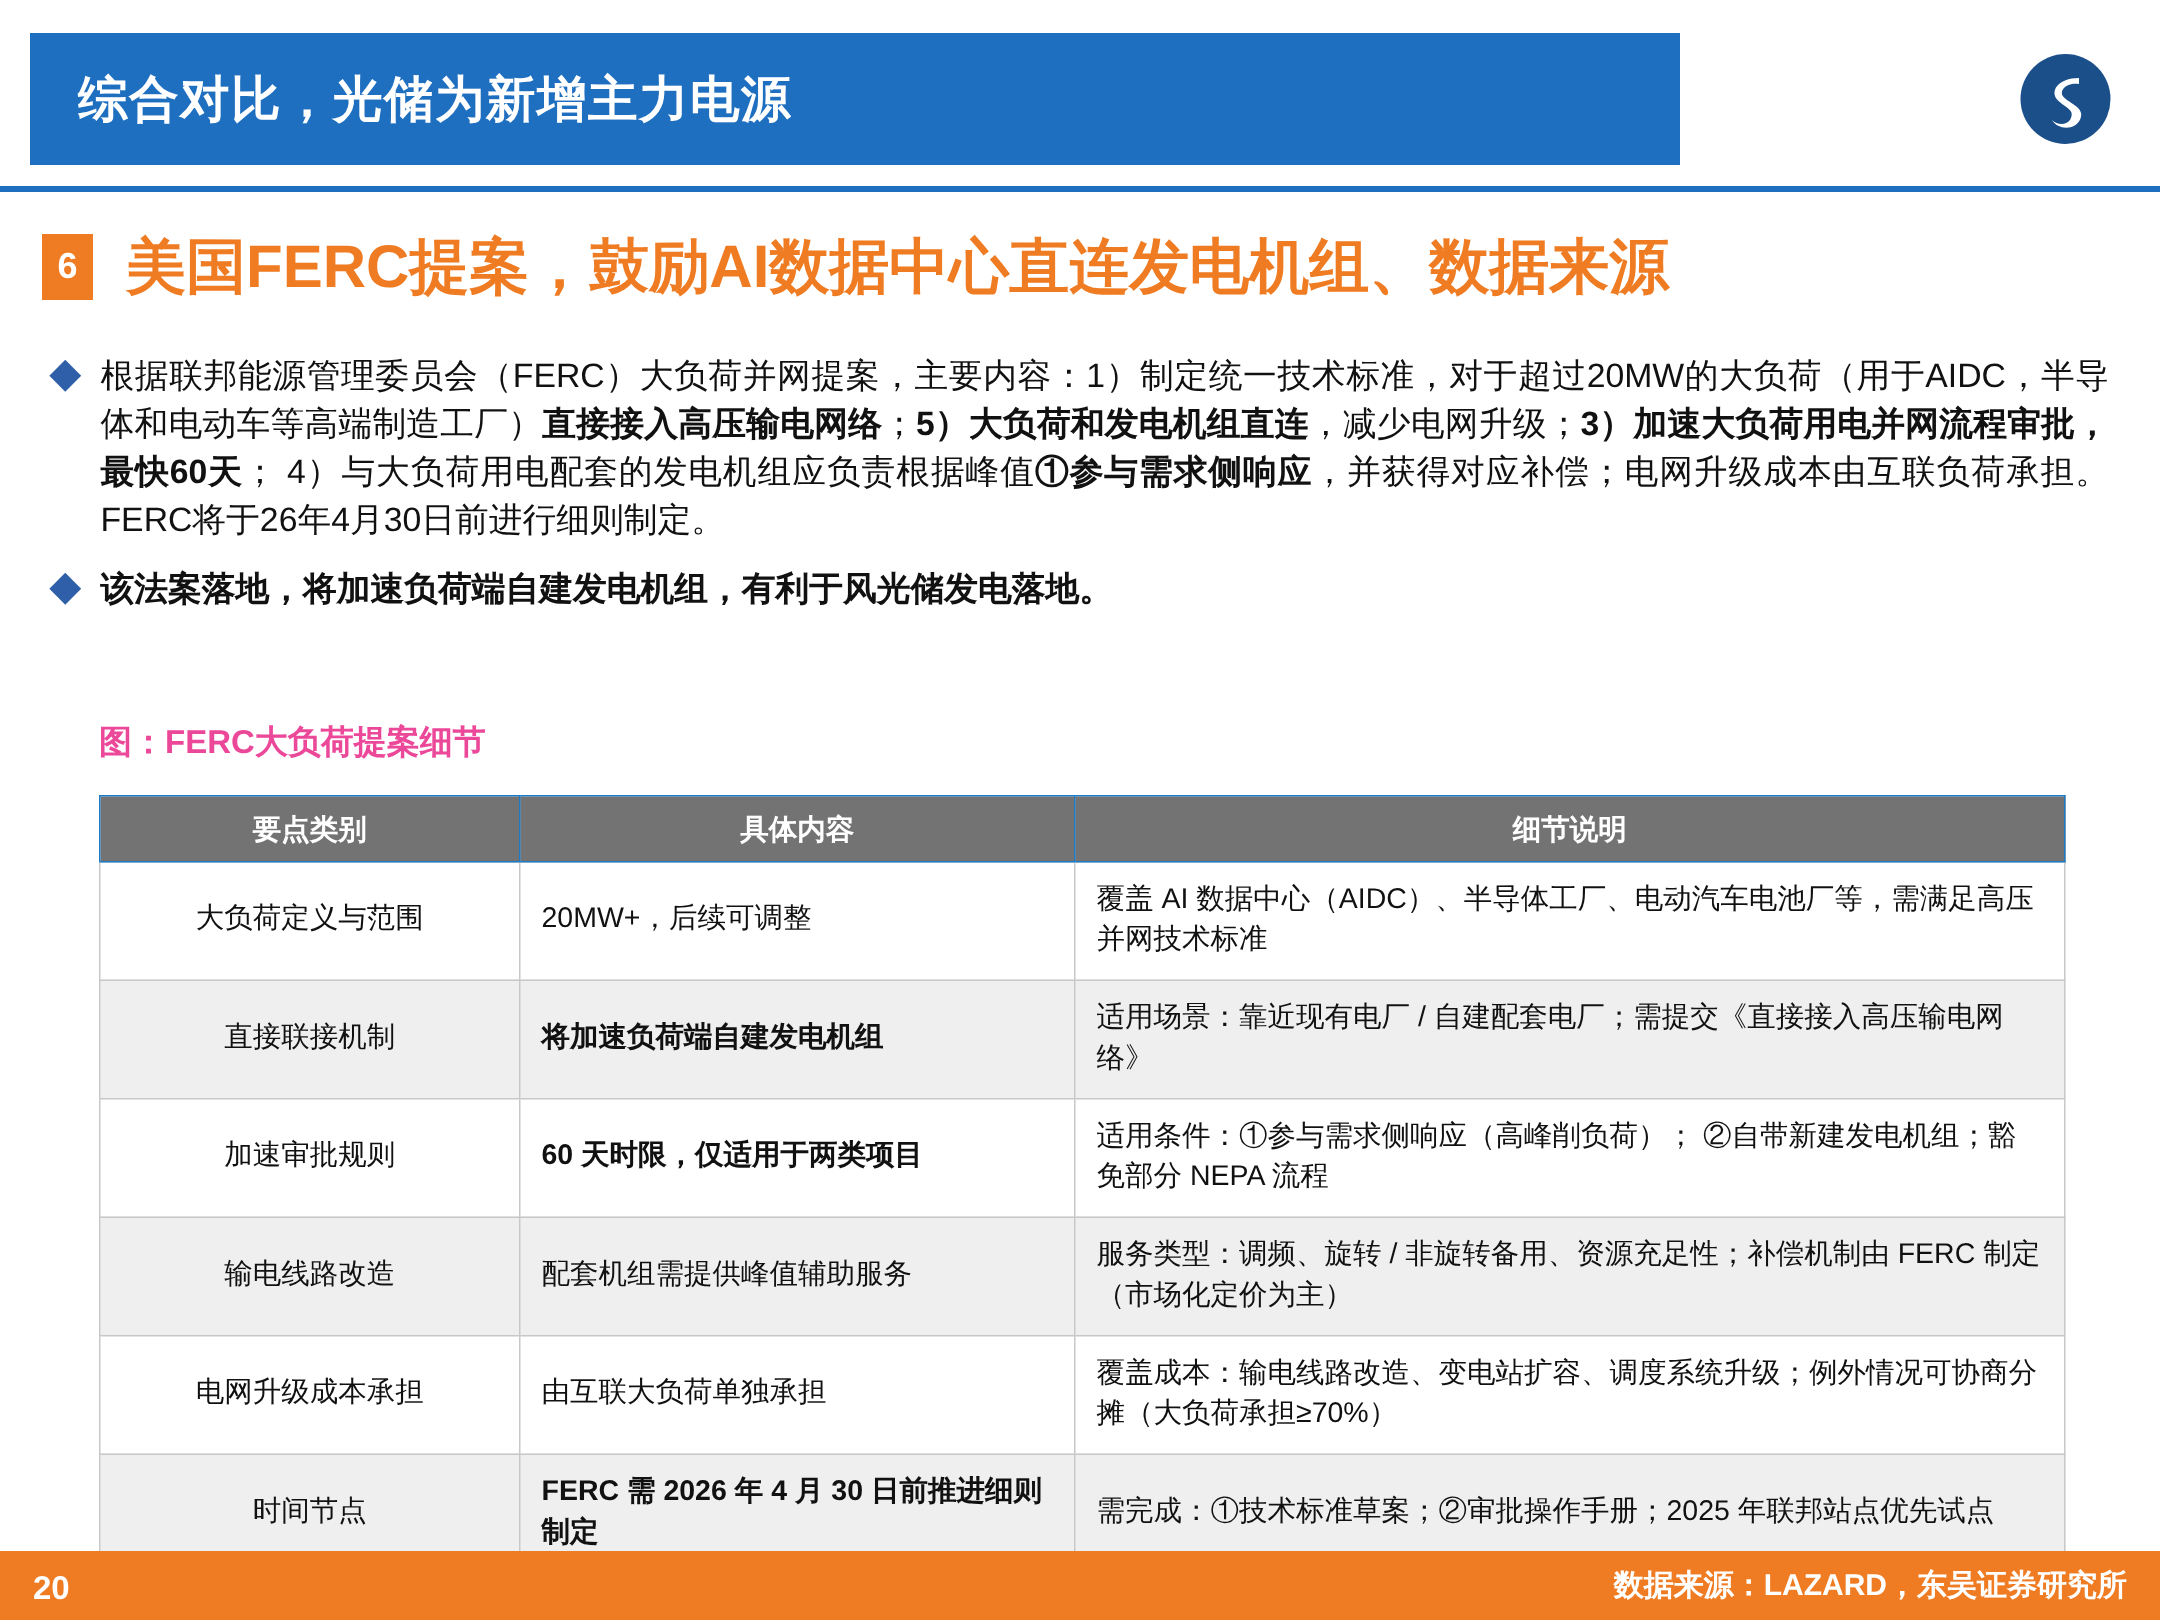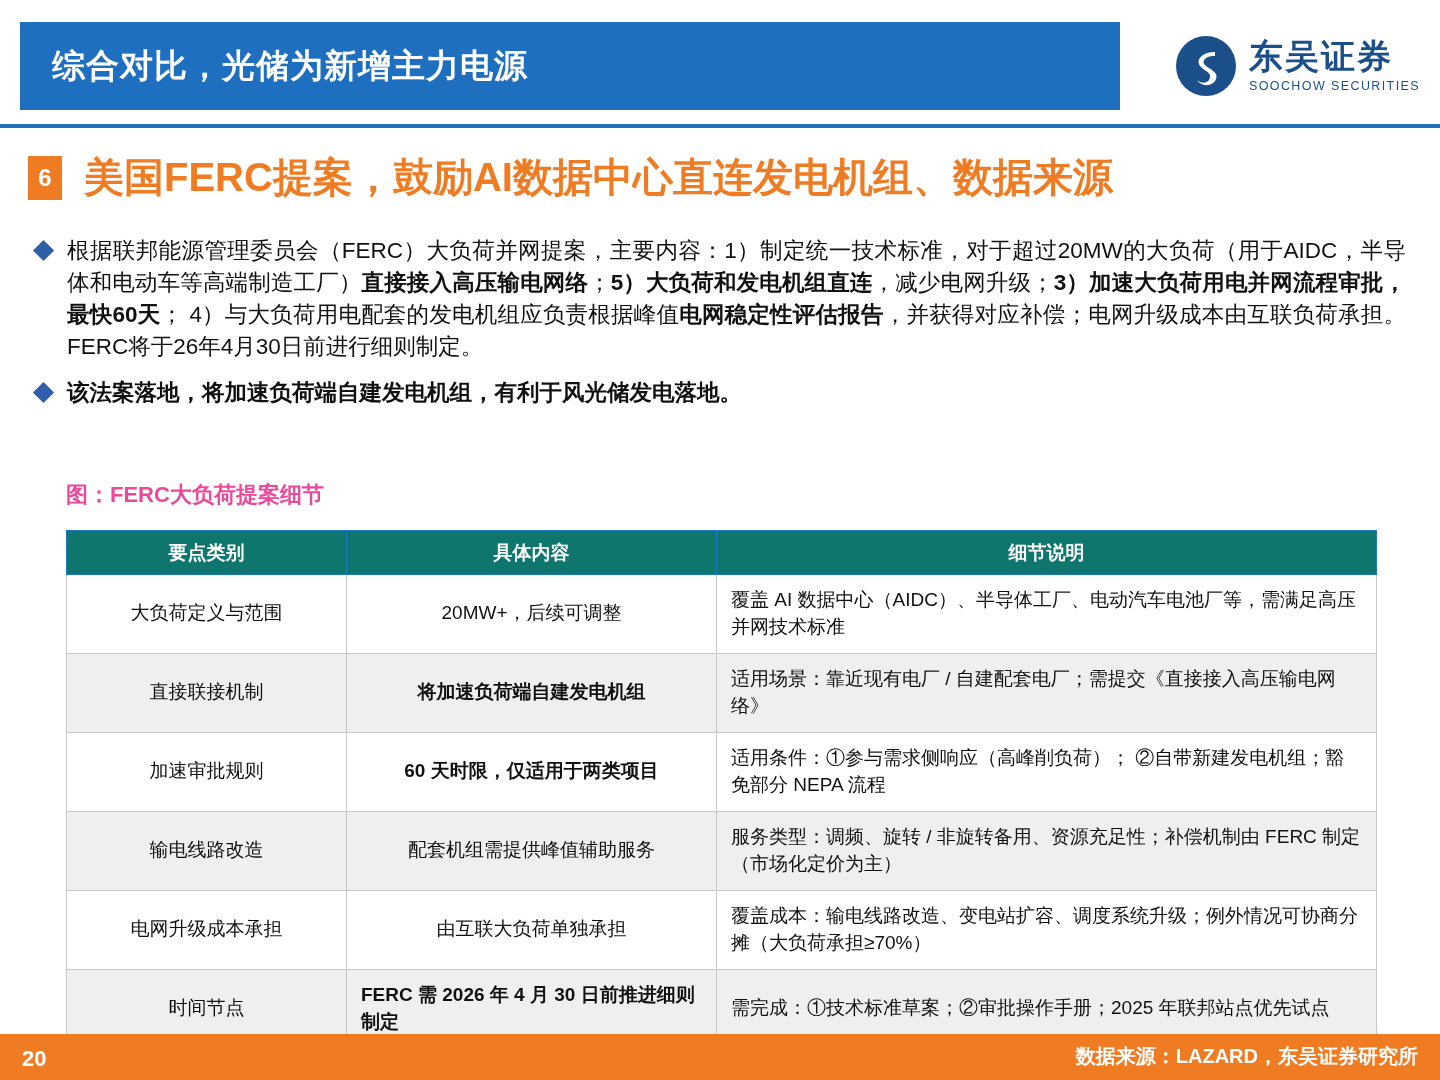"东吴证券" div { html: <div> <div>东吴证券</div> <div>SOOCHOW SECURITIES</div> </div> -> none }
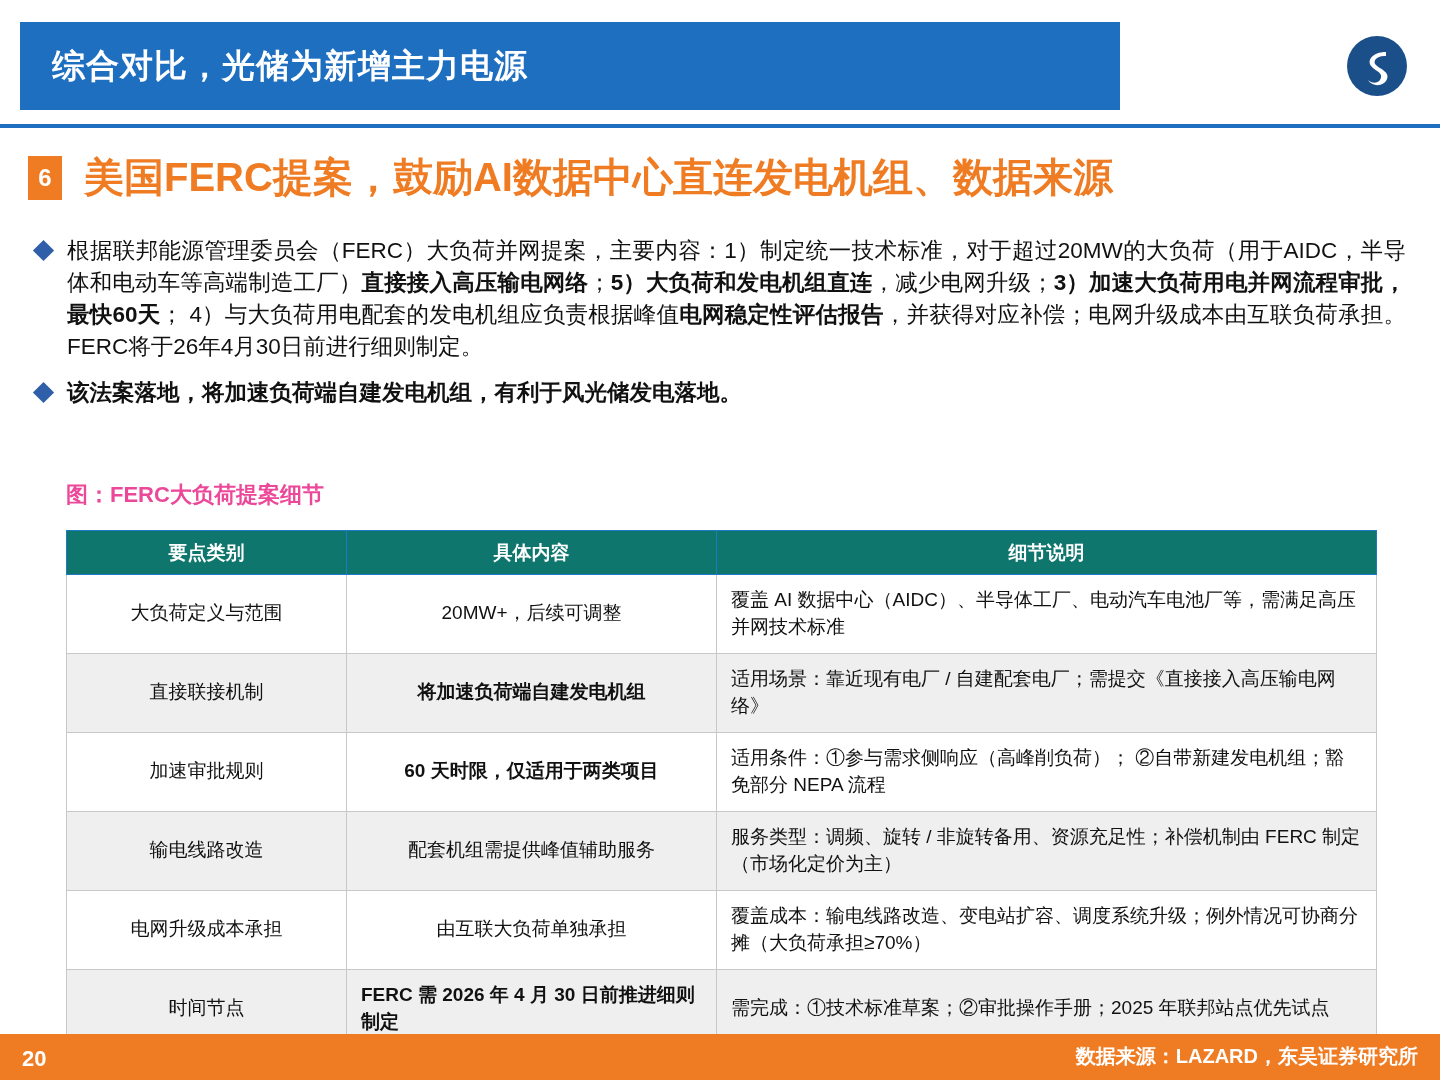"电网稳定性评估报告" b { text: 电网稳定性评估报告 -> ①参与需求侧响应 }
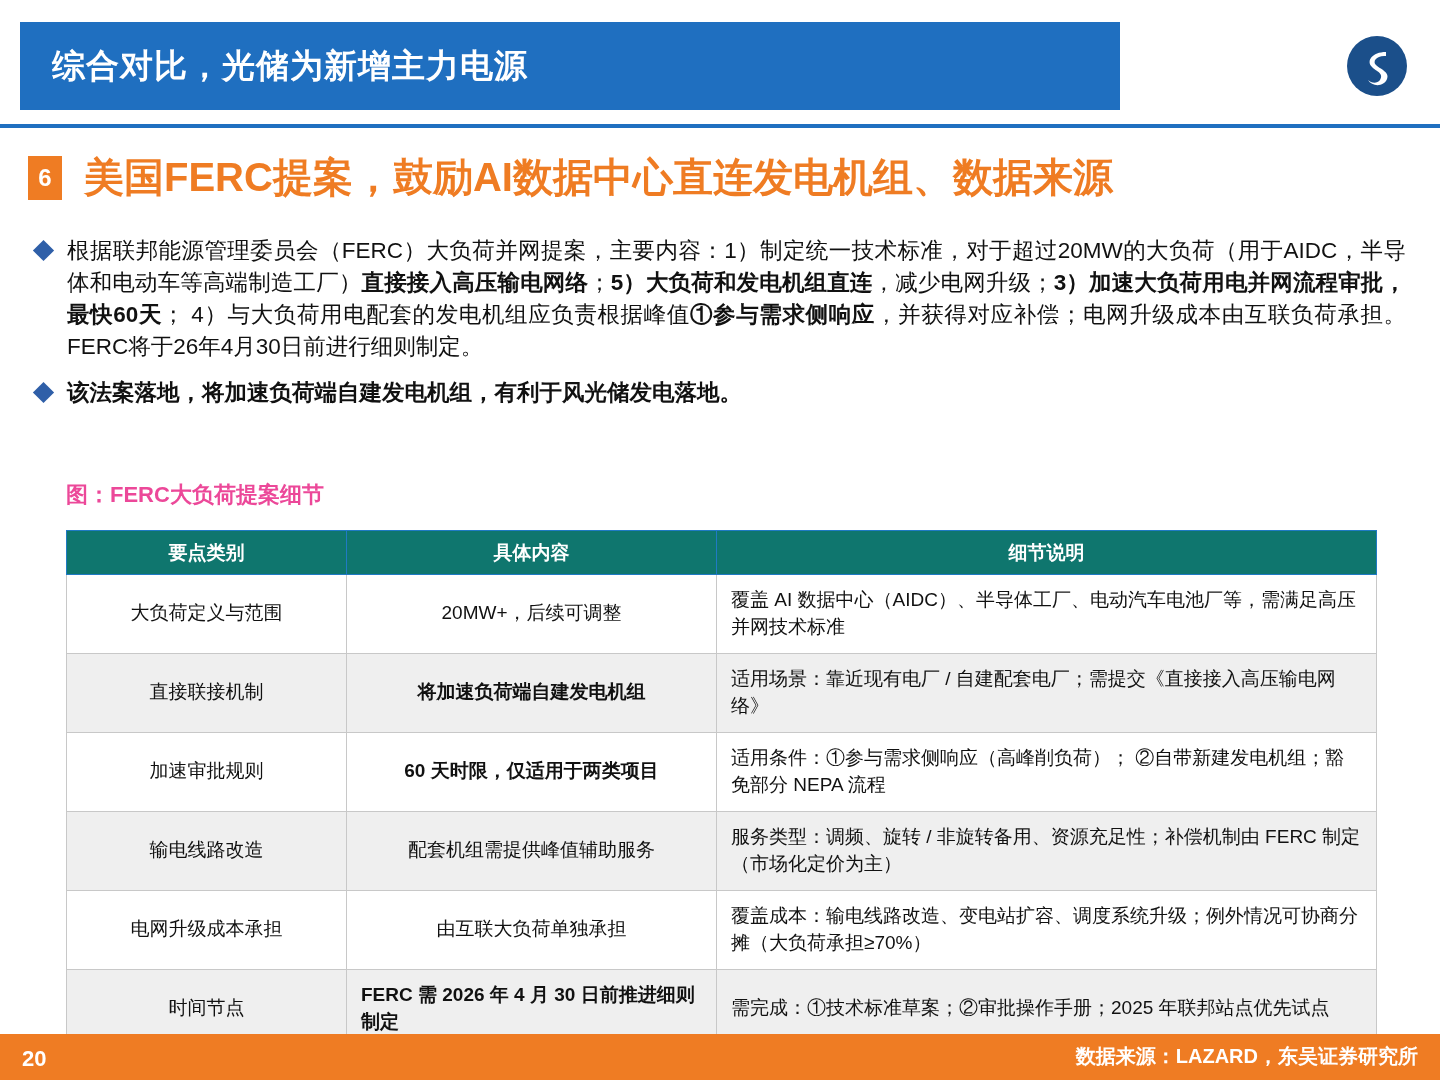"要点类别" thead th { background: #0f766e -> #737373 }
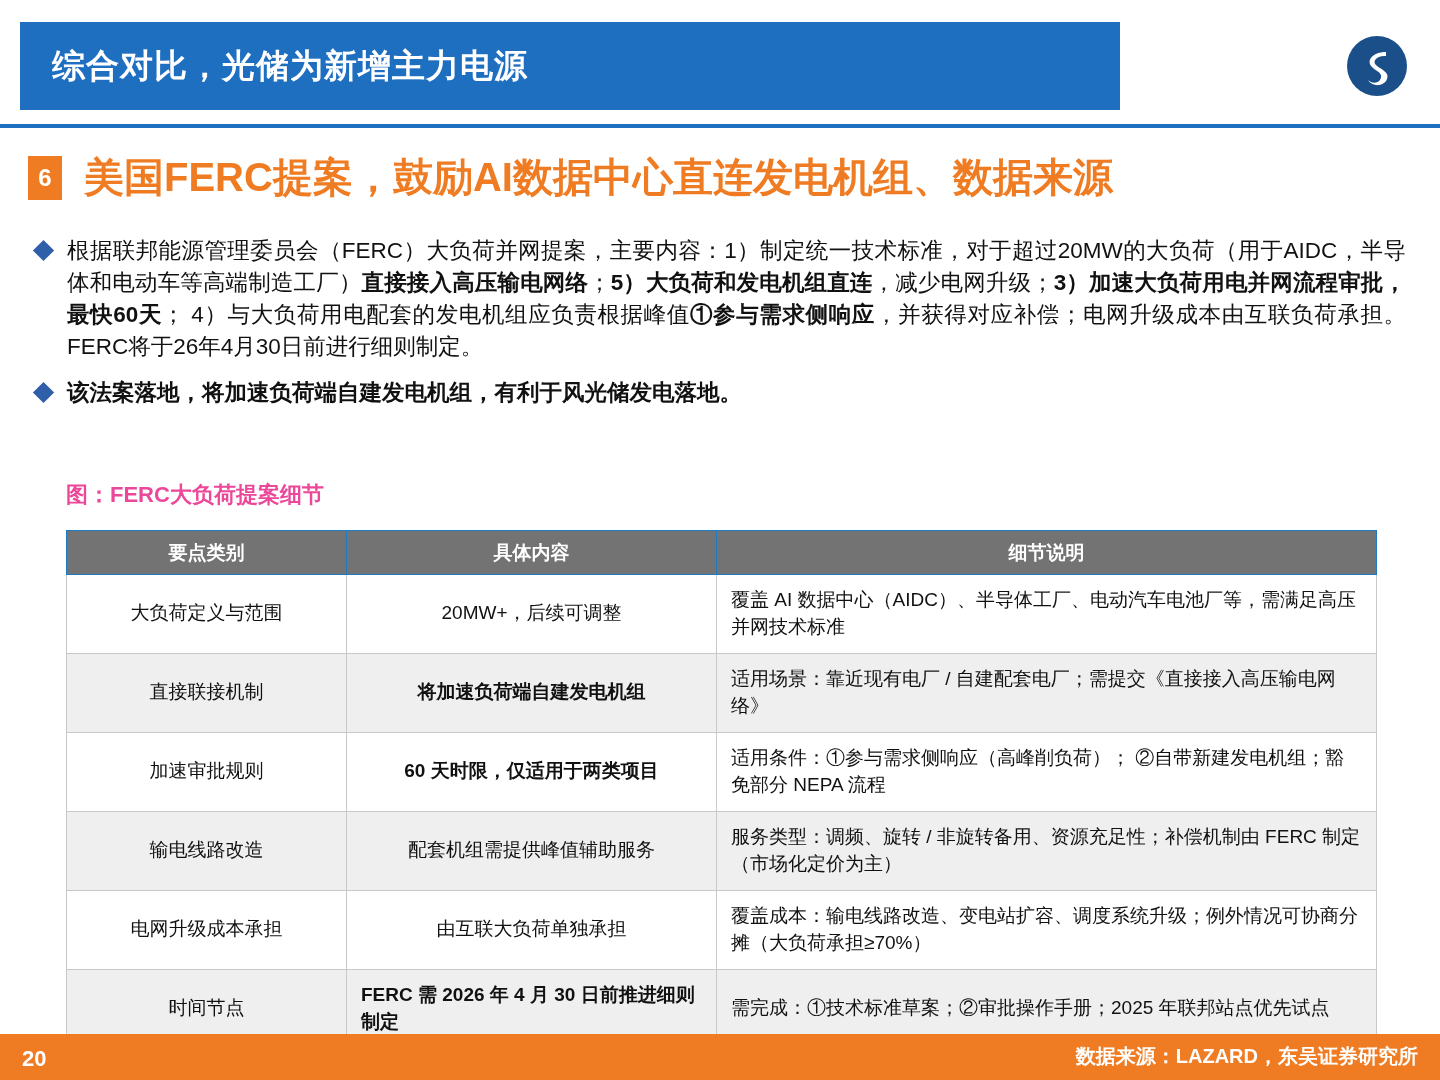"20MW+，后续可调整" td.content.center { text-align: center -> left }
